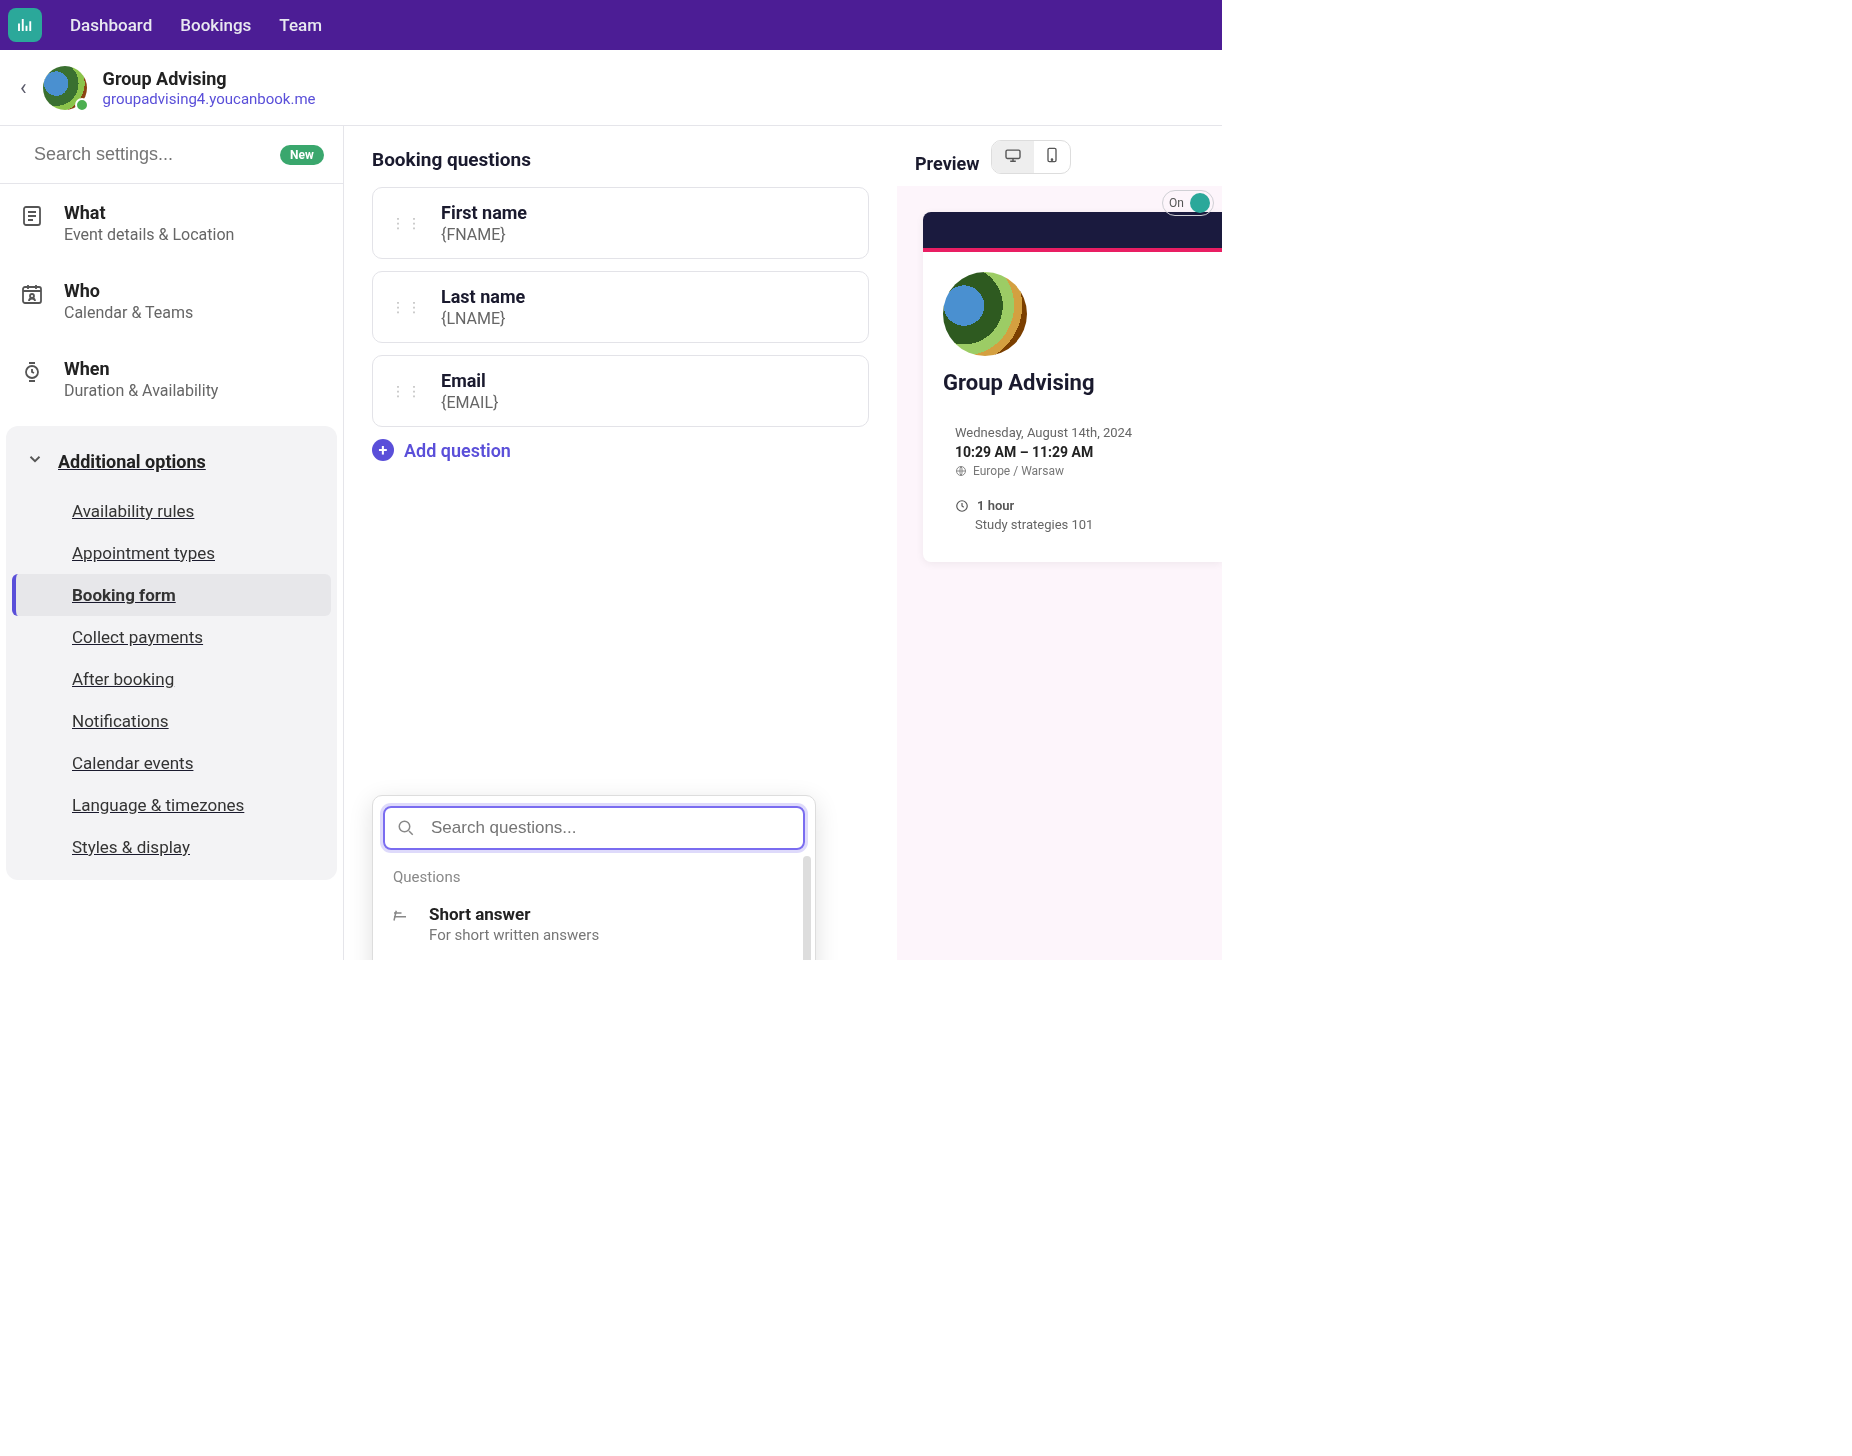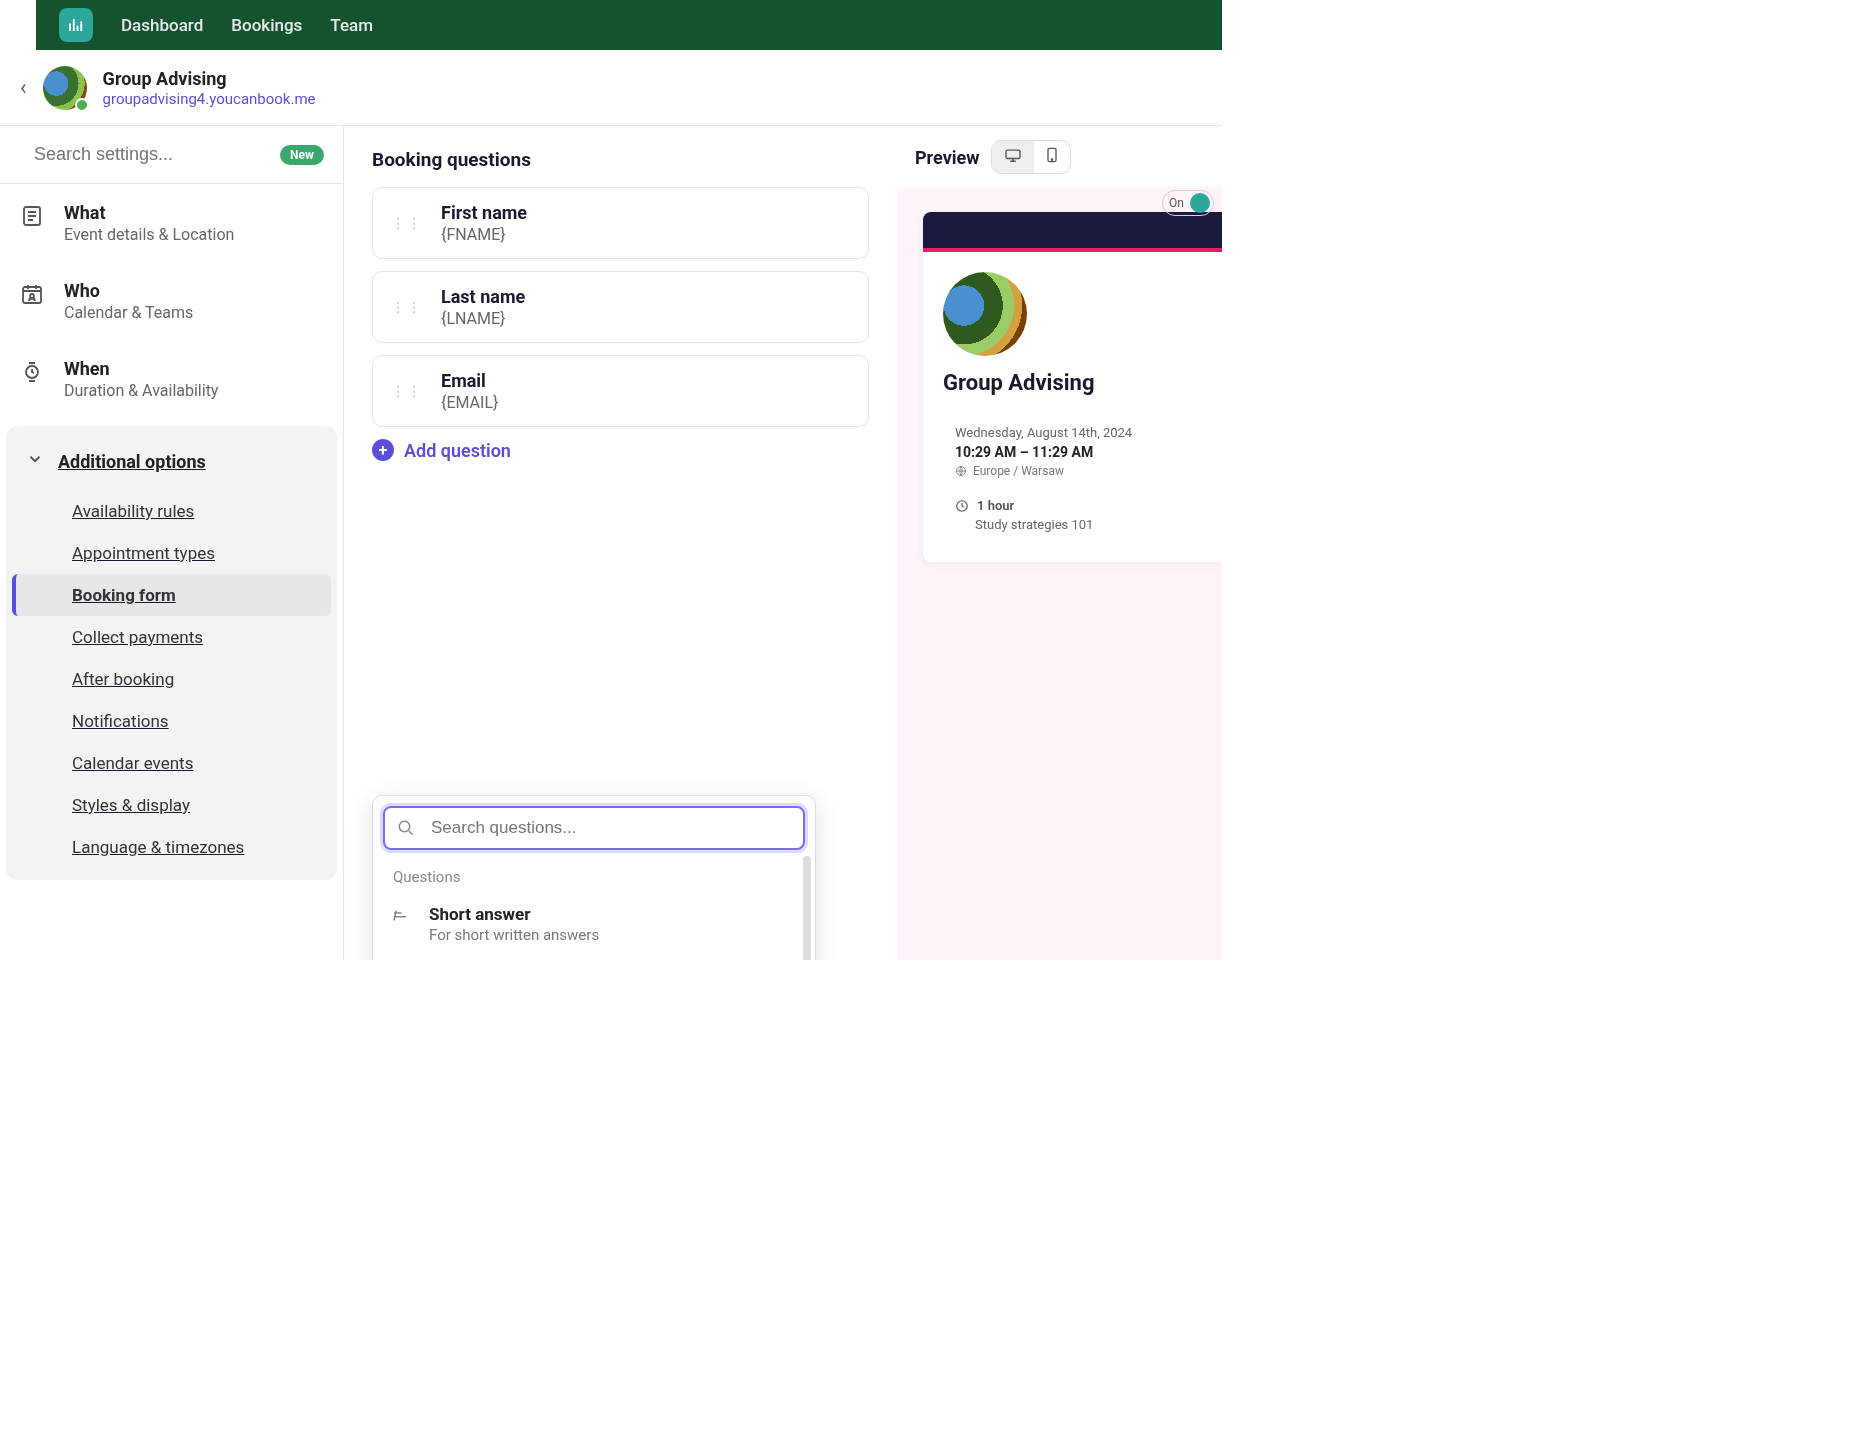"Dashboard" .topbar { background: #14532d -> #4c1d95; margin-left: 36px -> none; padding: 0 23px -> 0 8px }
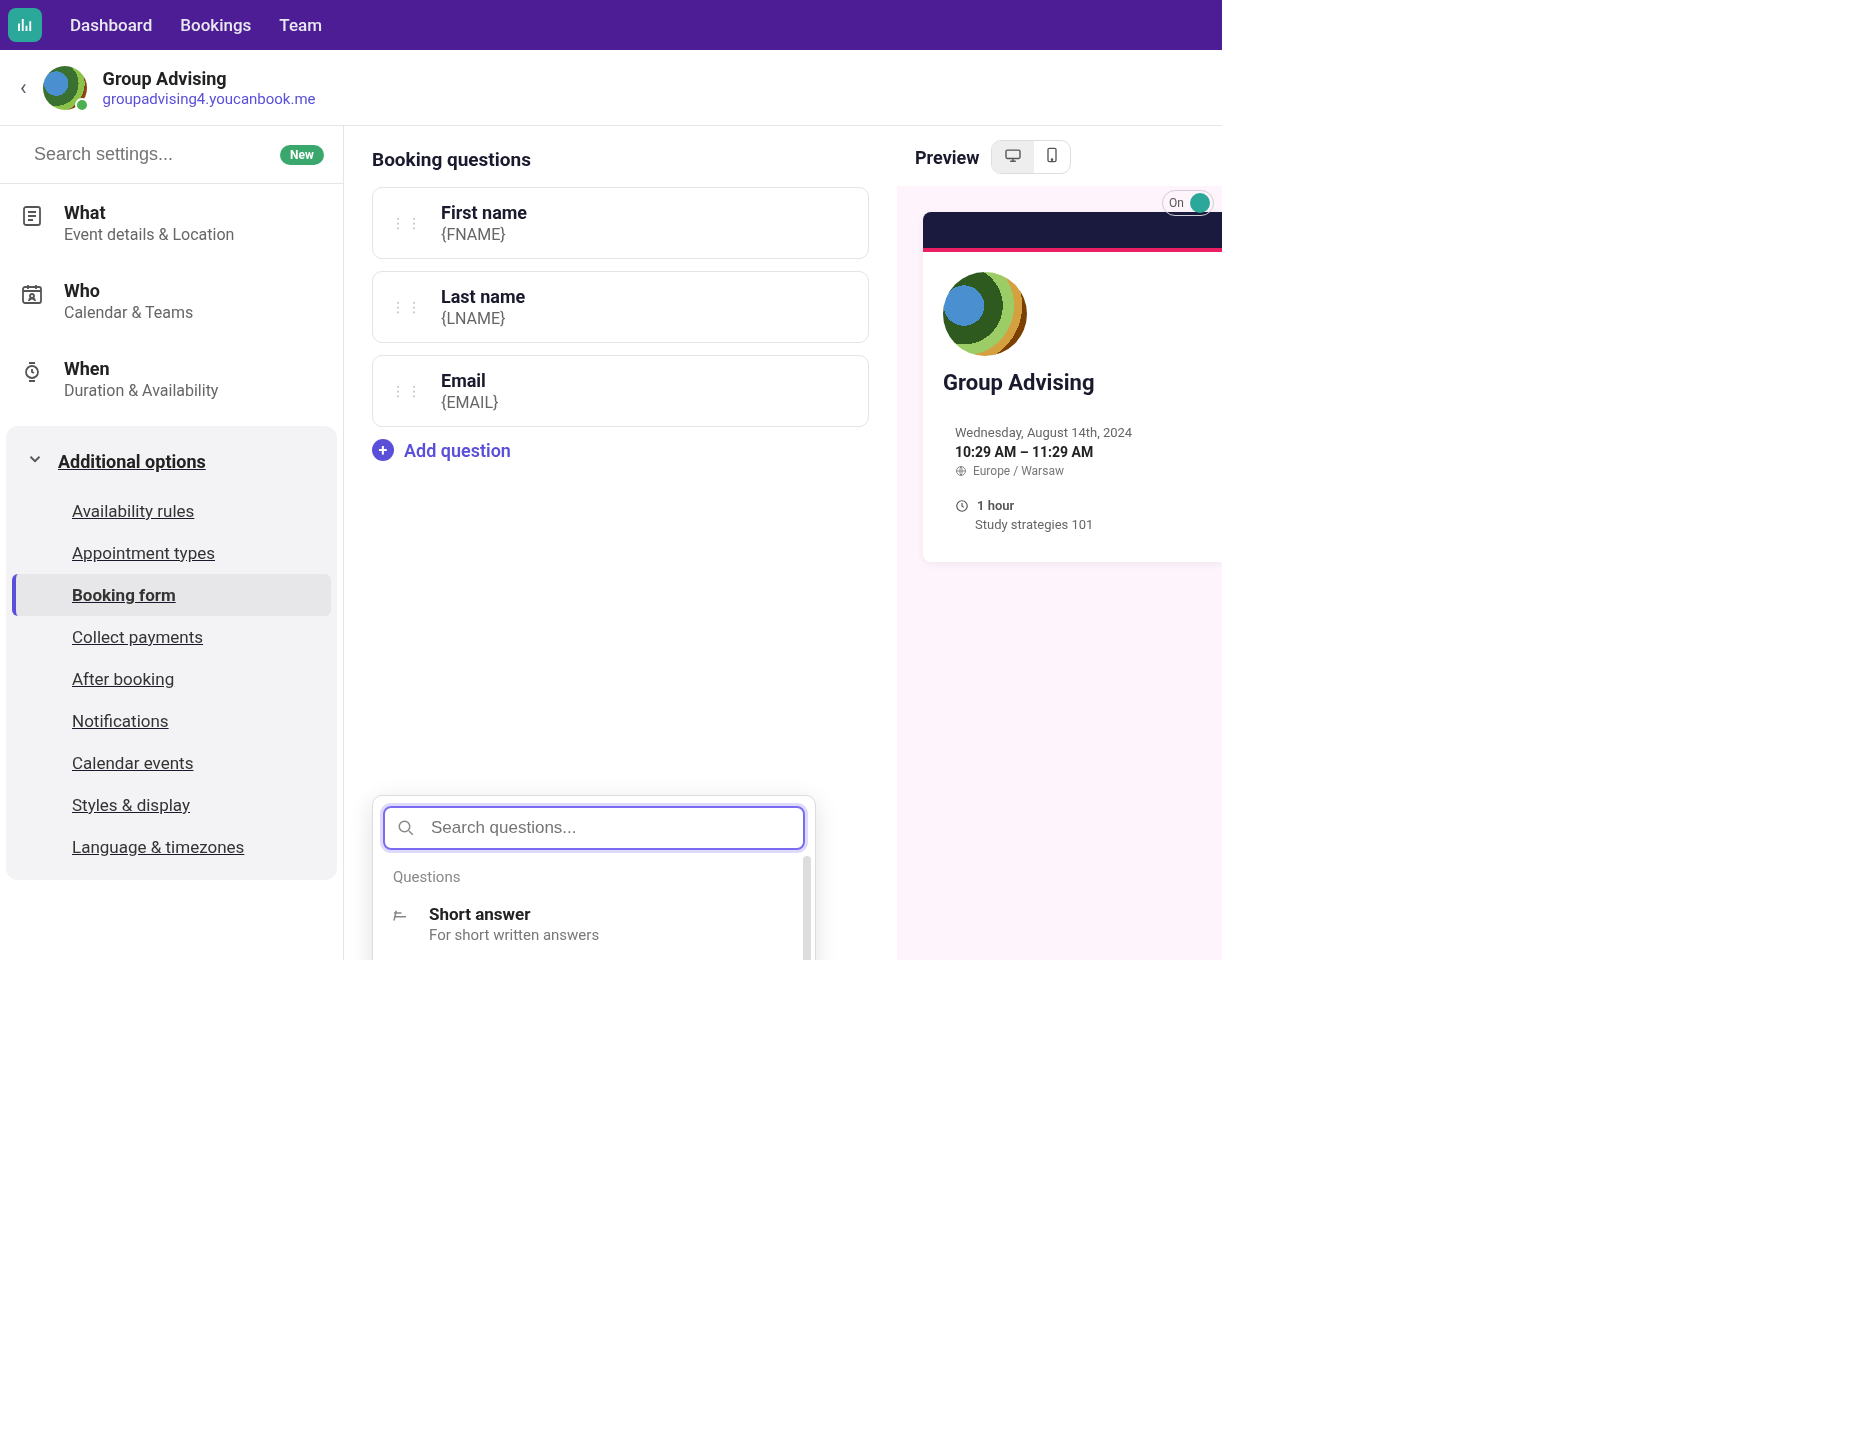"Preview" .preview-tabs { align-items: center -> flex-end }
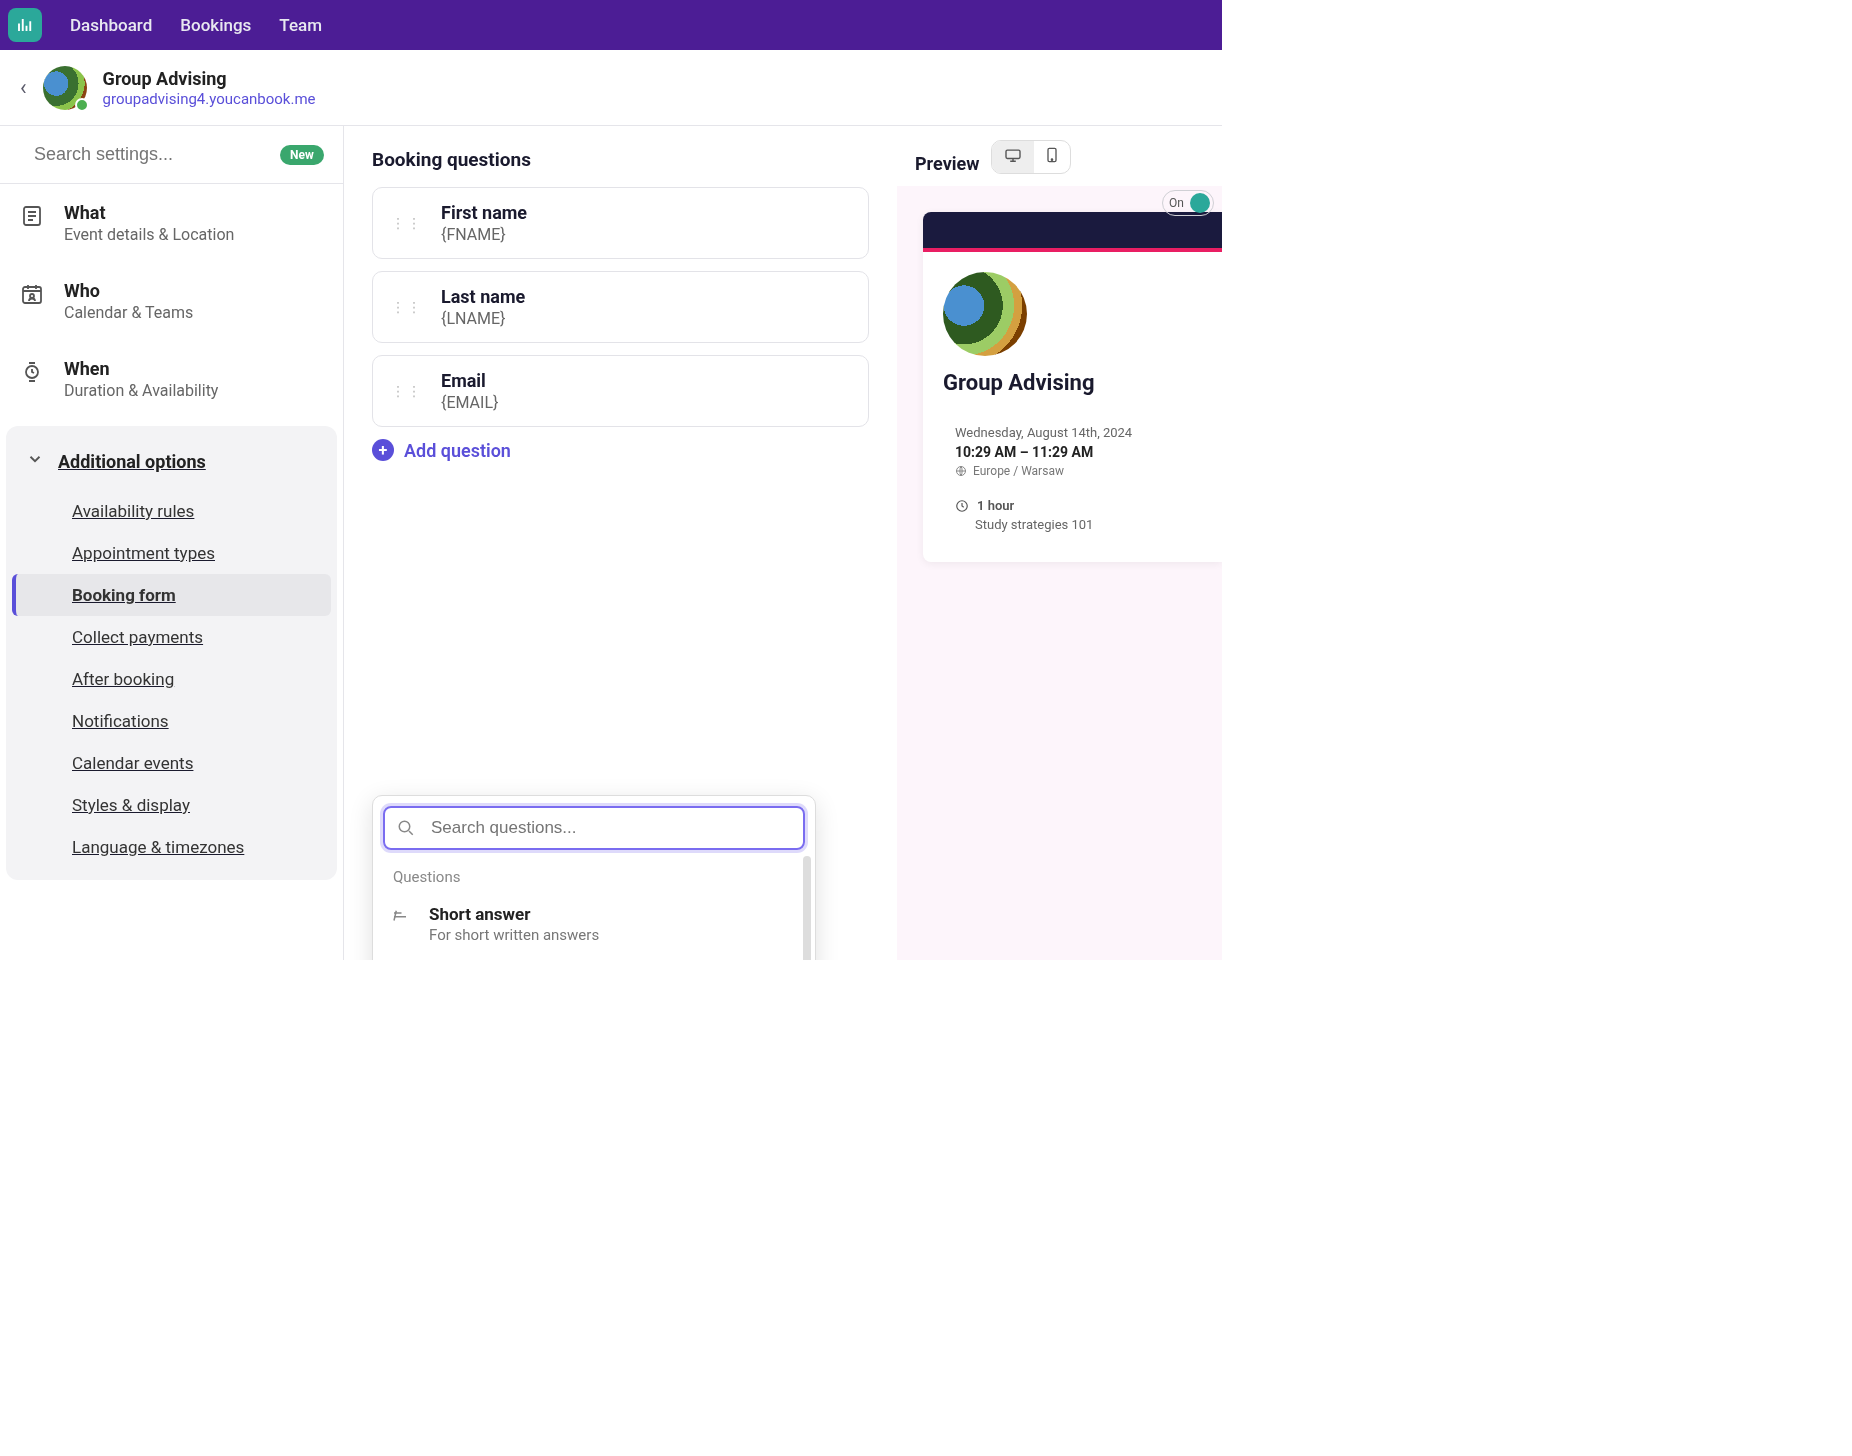"Styles & display" div.sb-subitem { order: before "Language & timezones" -> after "Language & timezones" }
